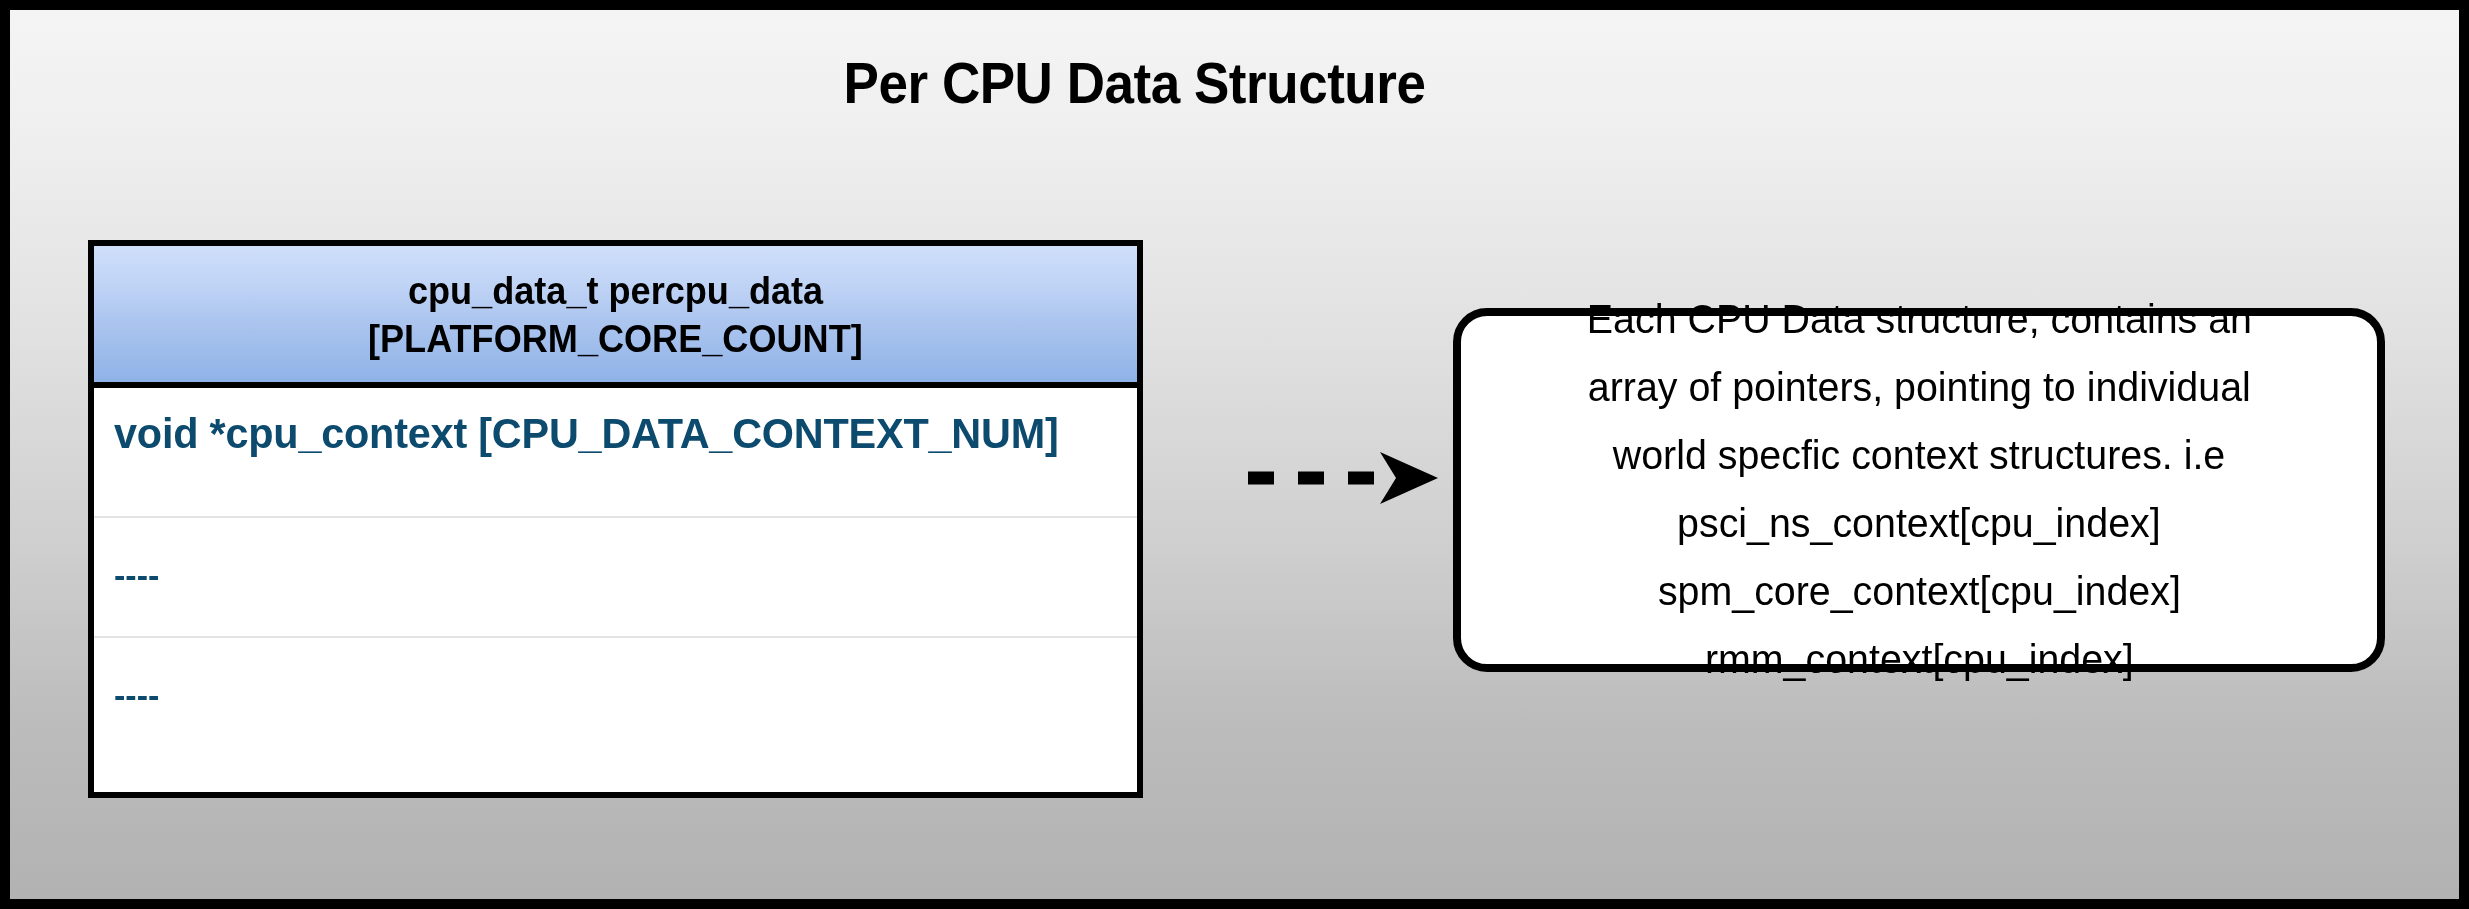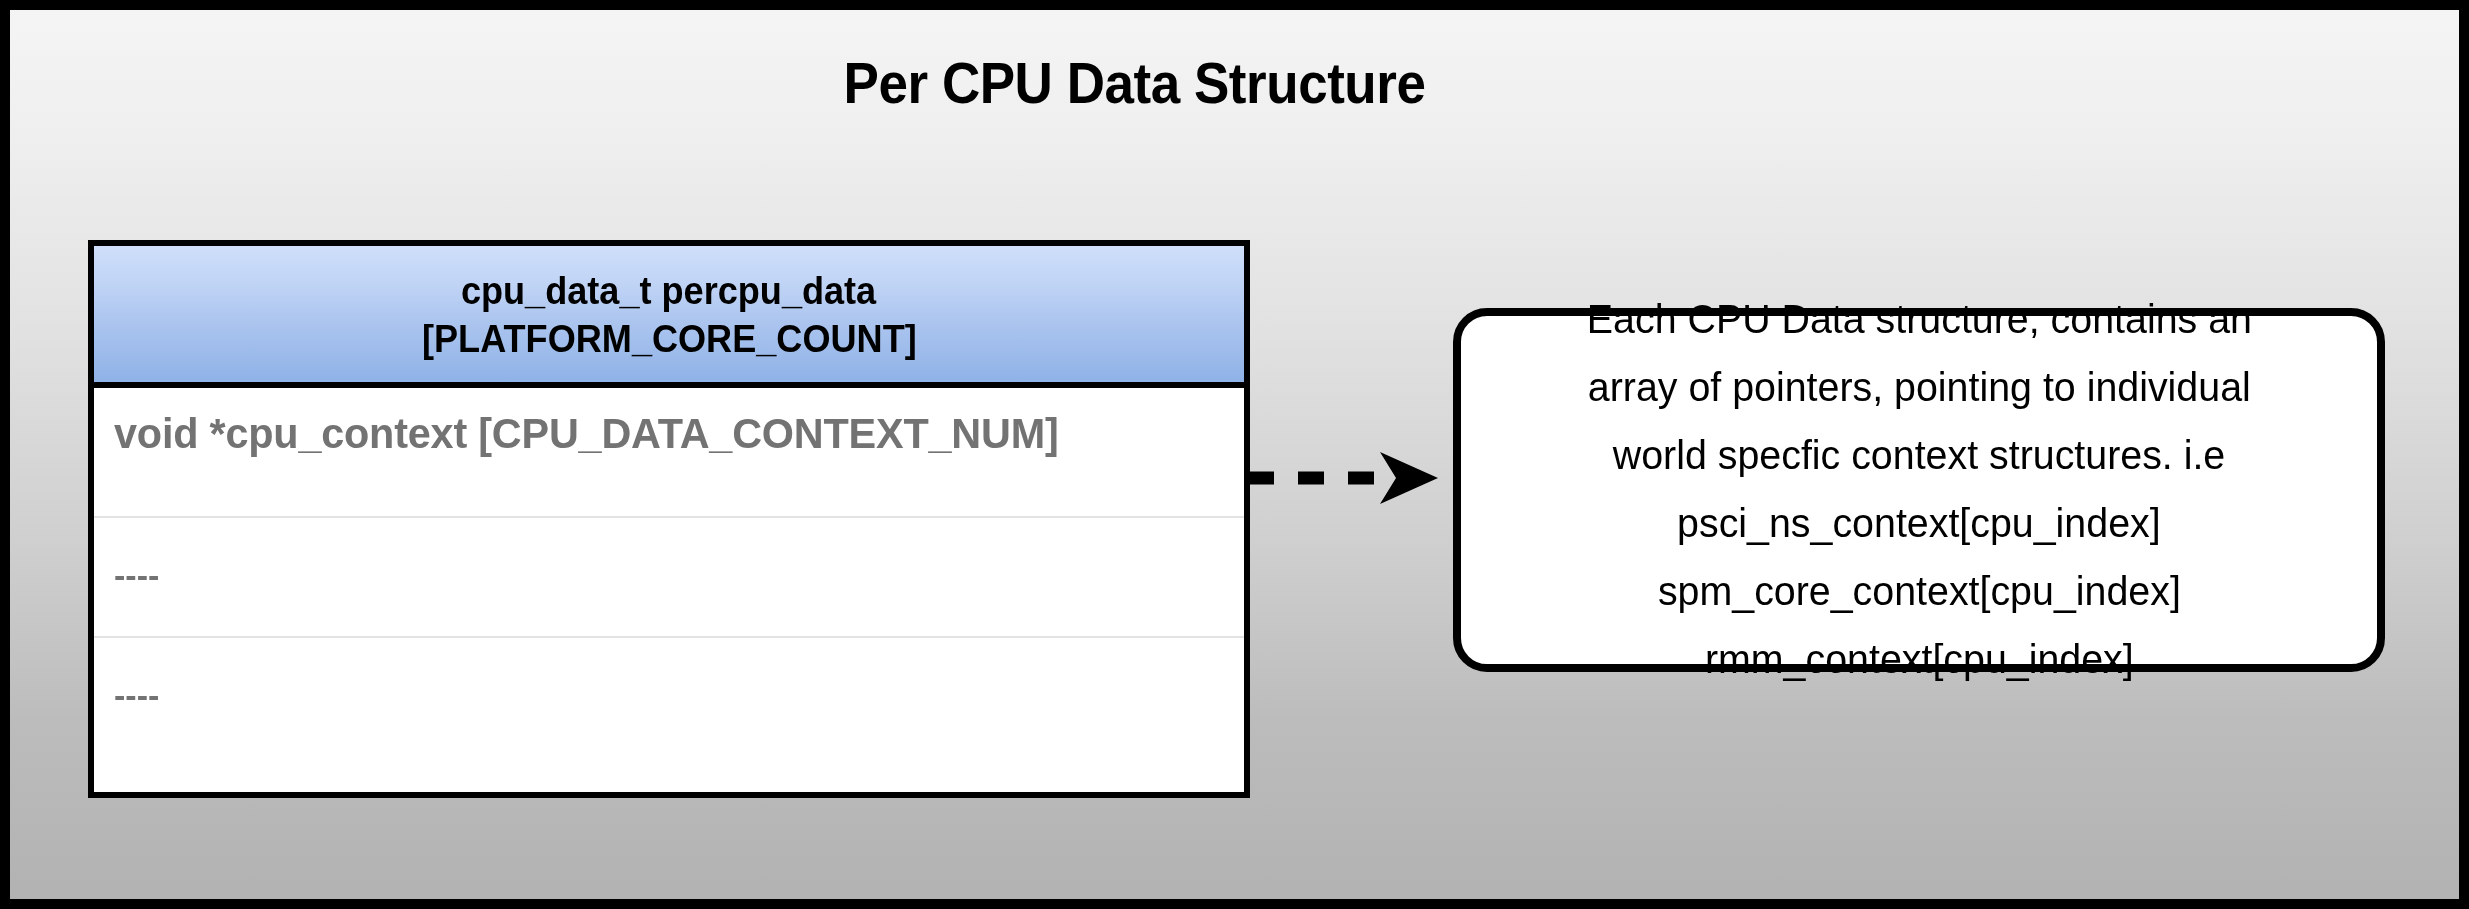"cpu_data_t percpu_data" #struct-table { width: 1162px -> 1055px }
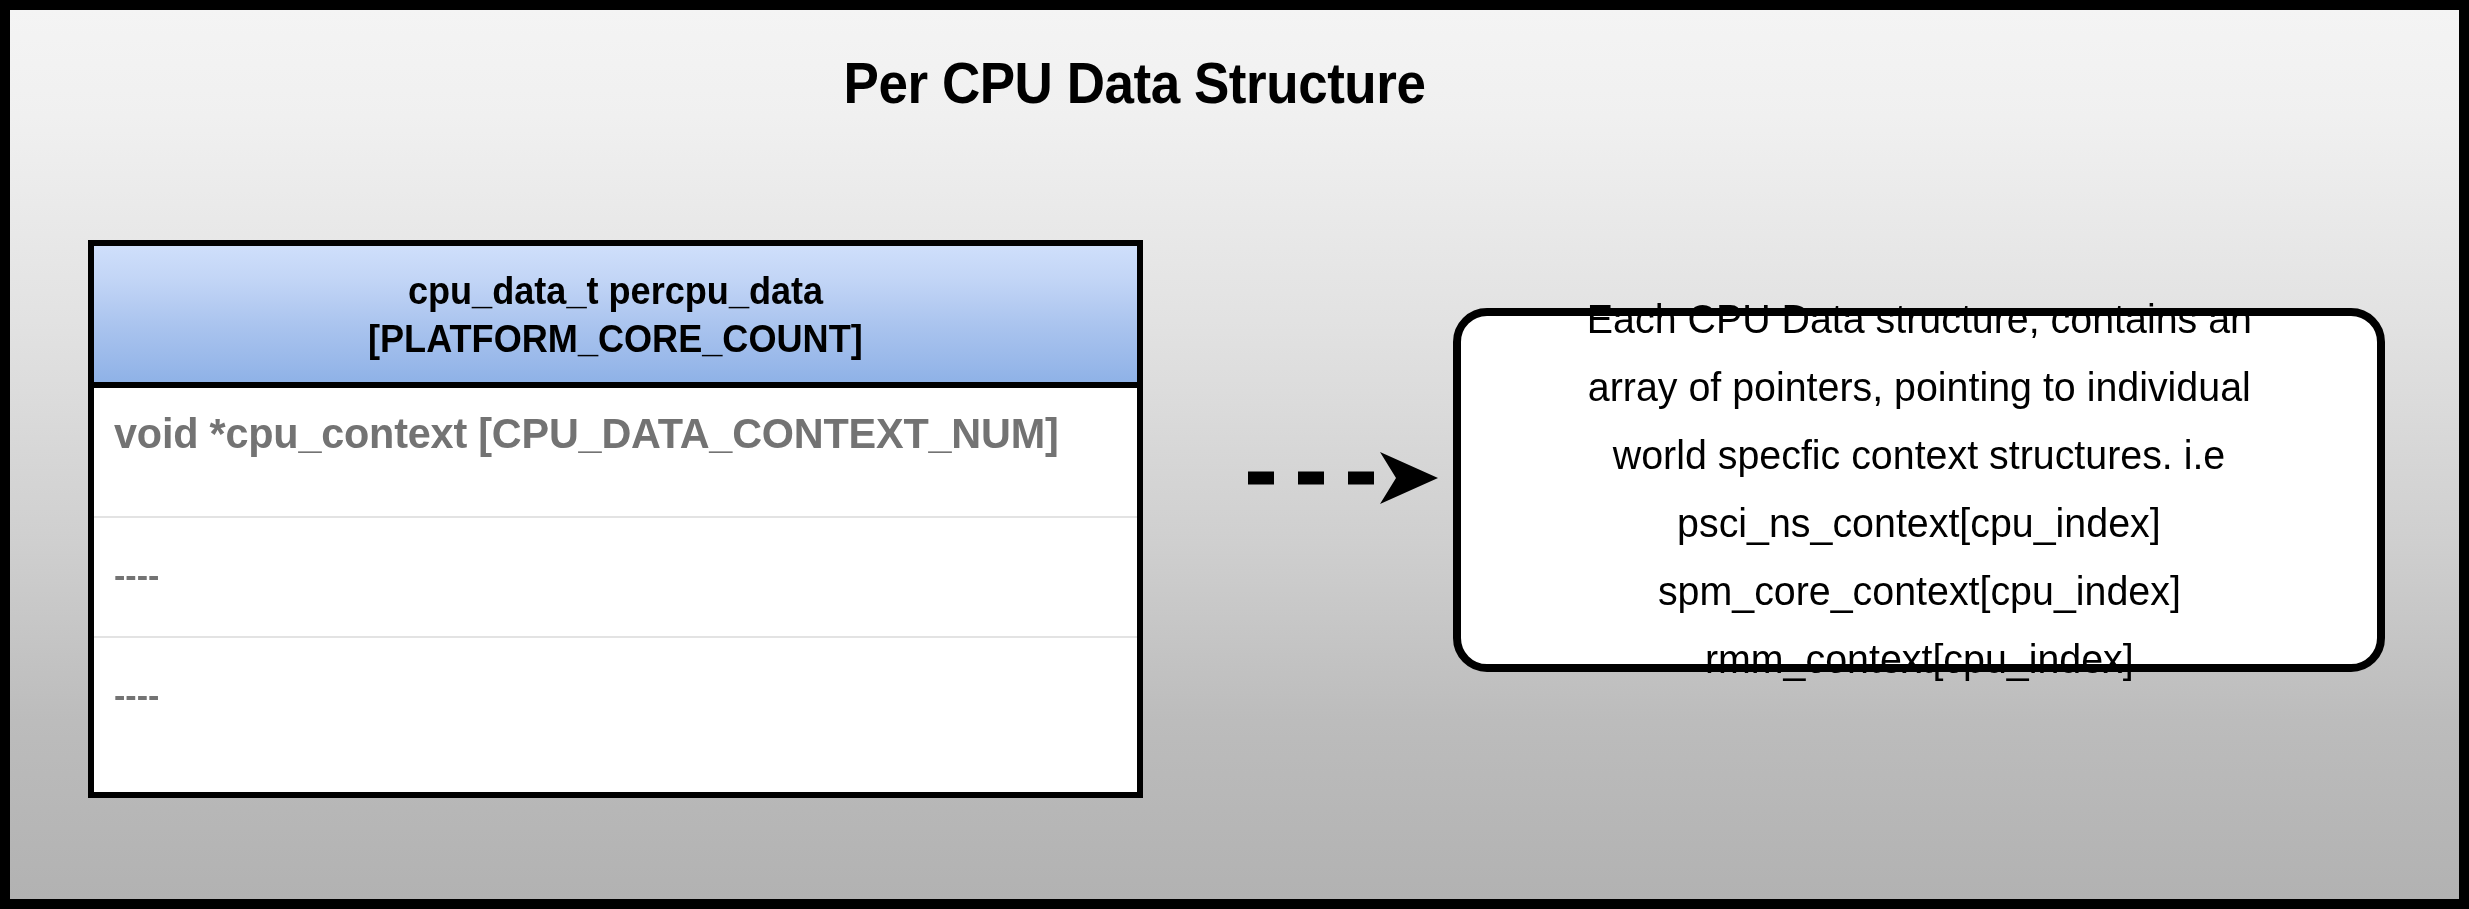"void *cpu_context [CPU_DATA_CONTEXT_NUM]" .struct-row { color: #737373 -> #0c4a6e }
